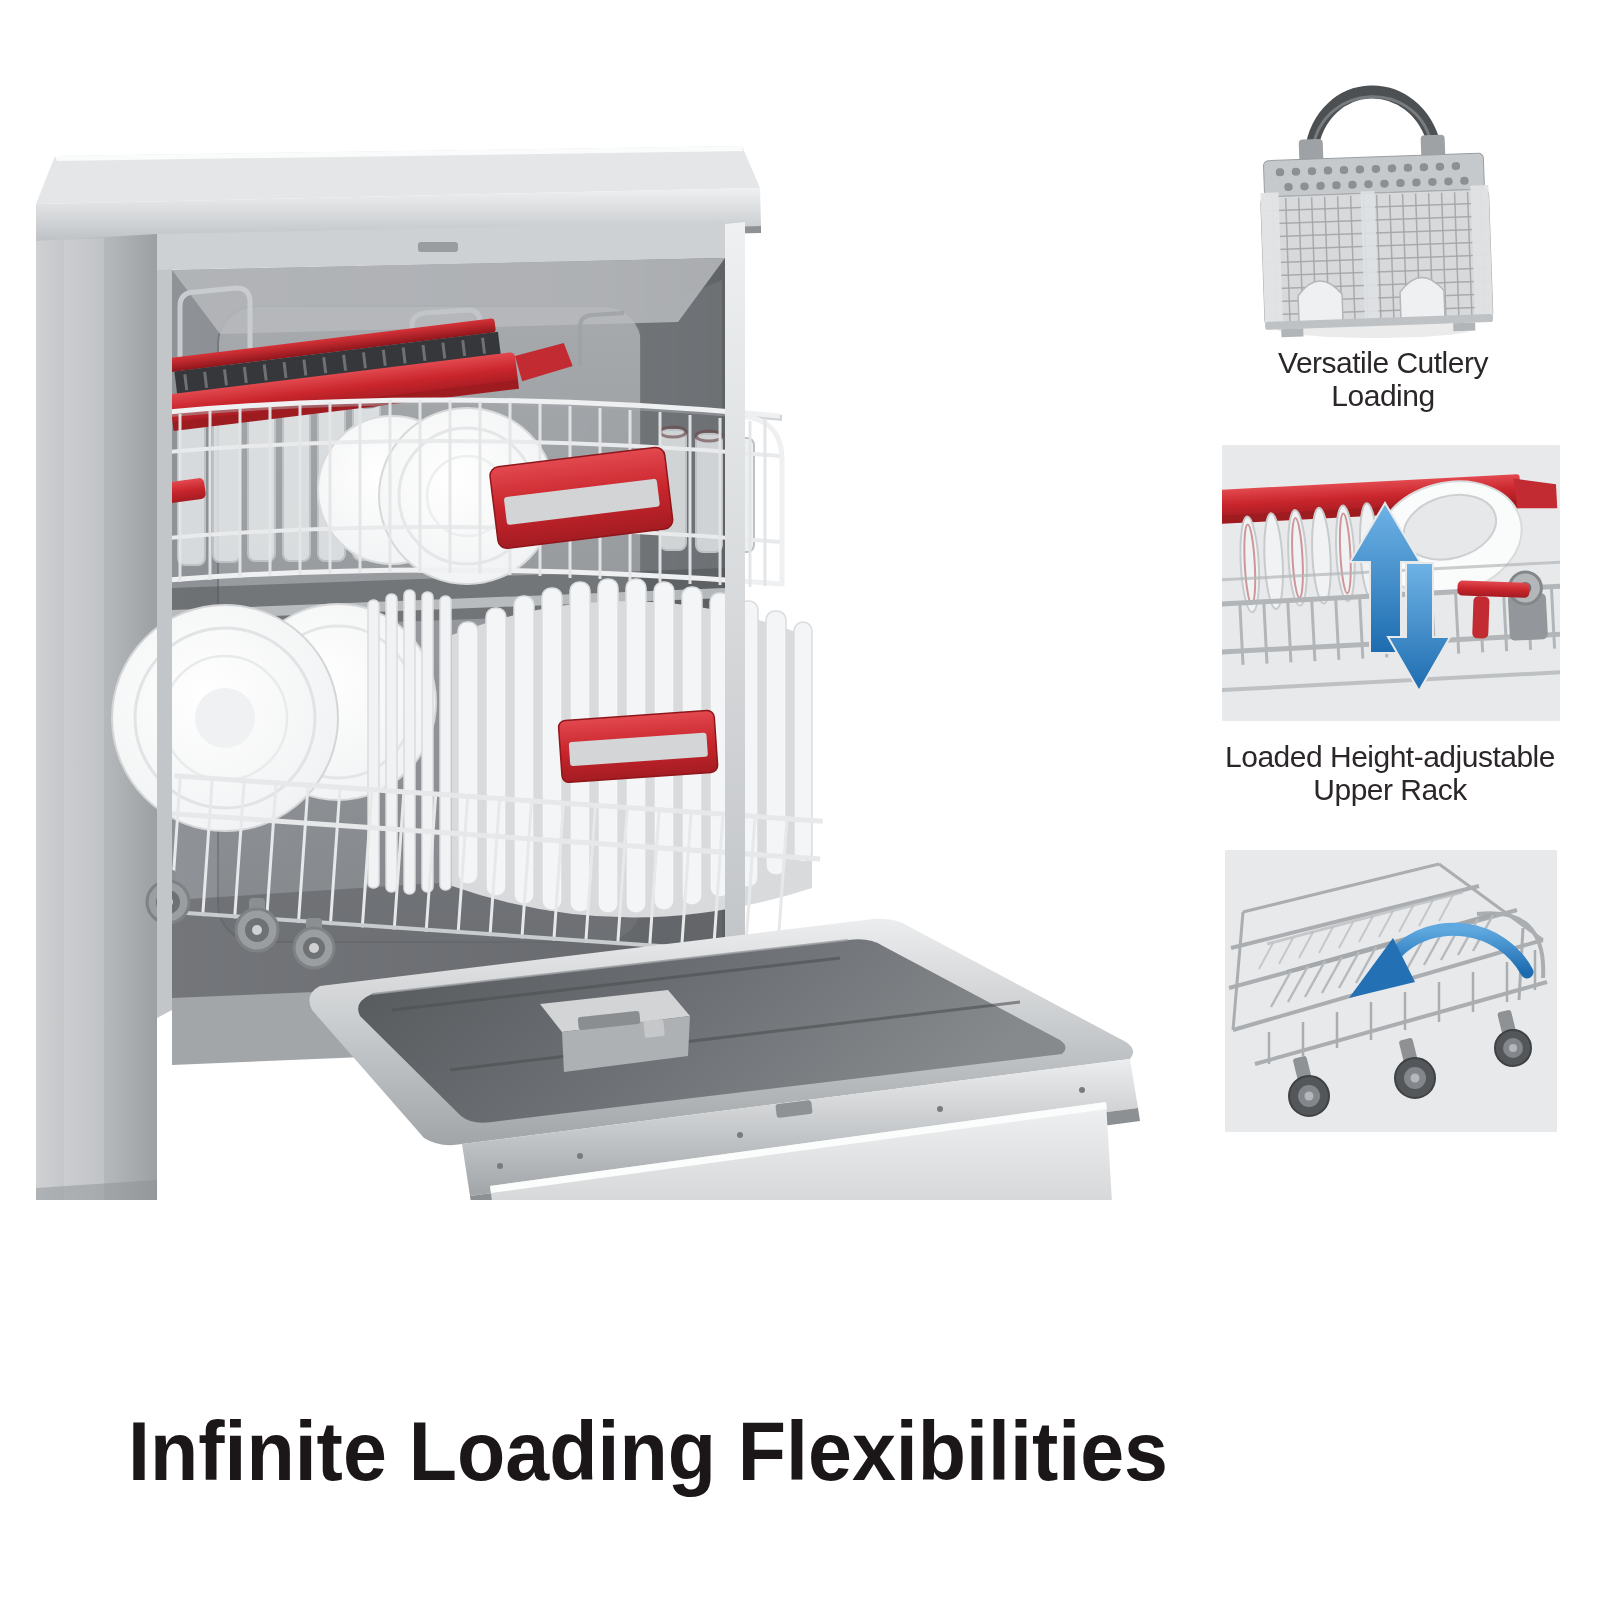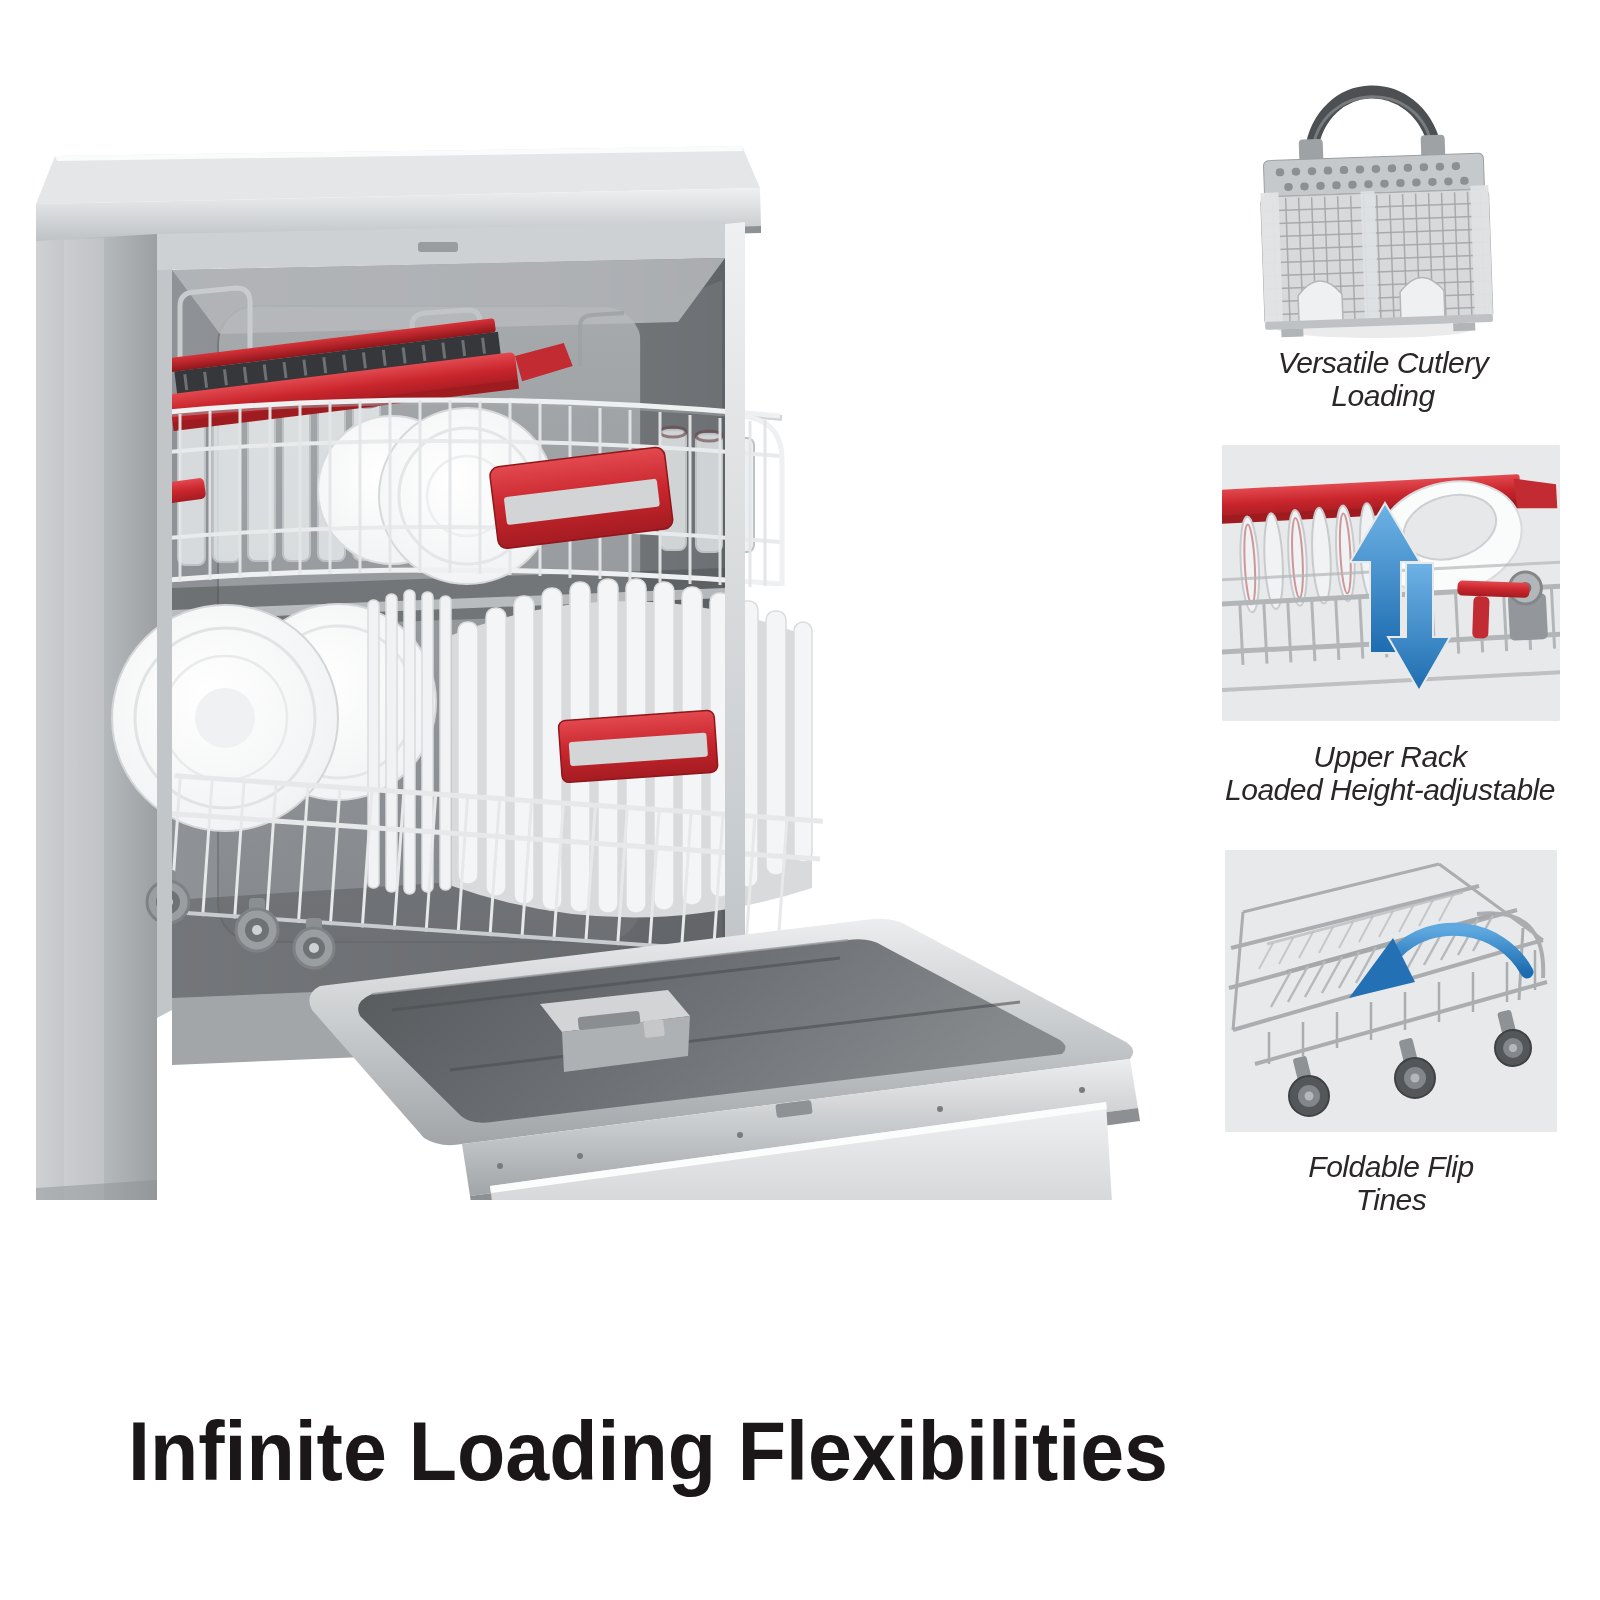"Versatile Cutlery" .caption span { font-style: italic -> none }
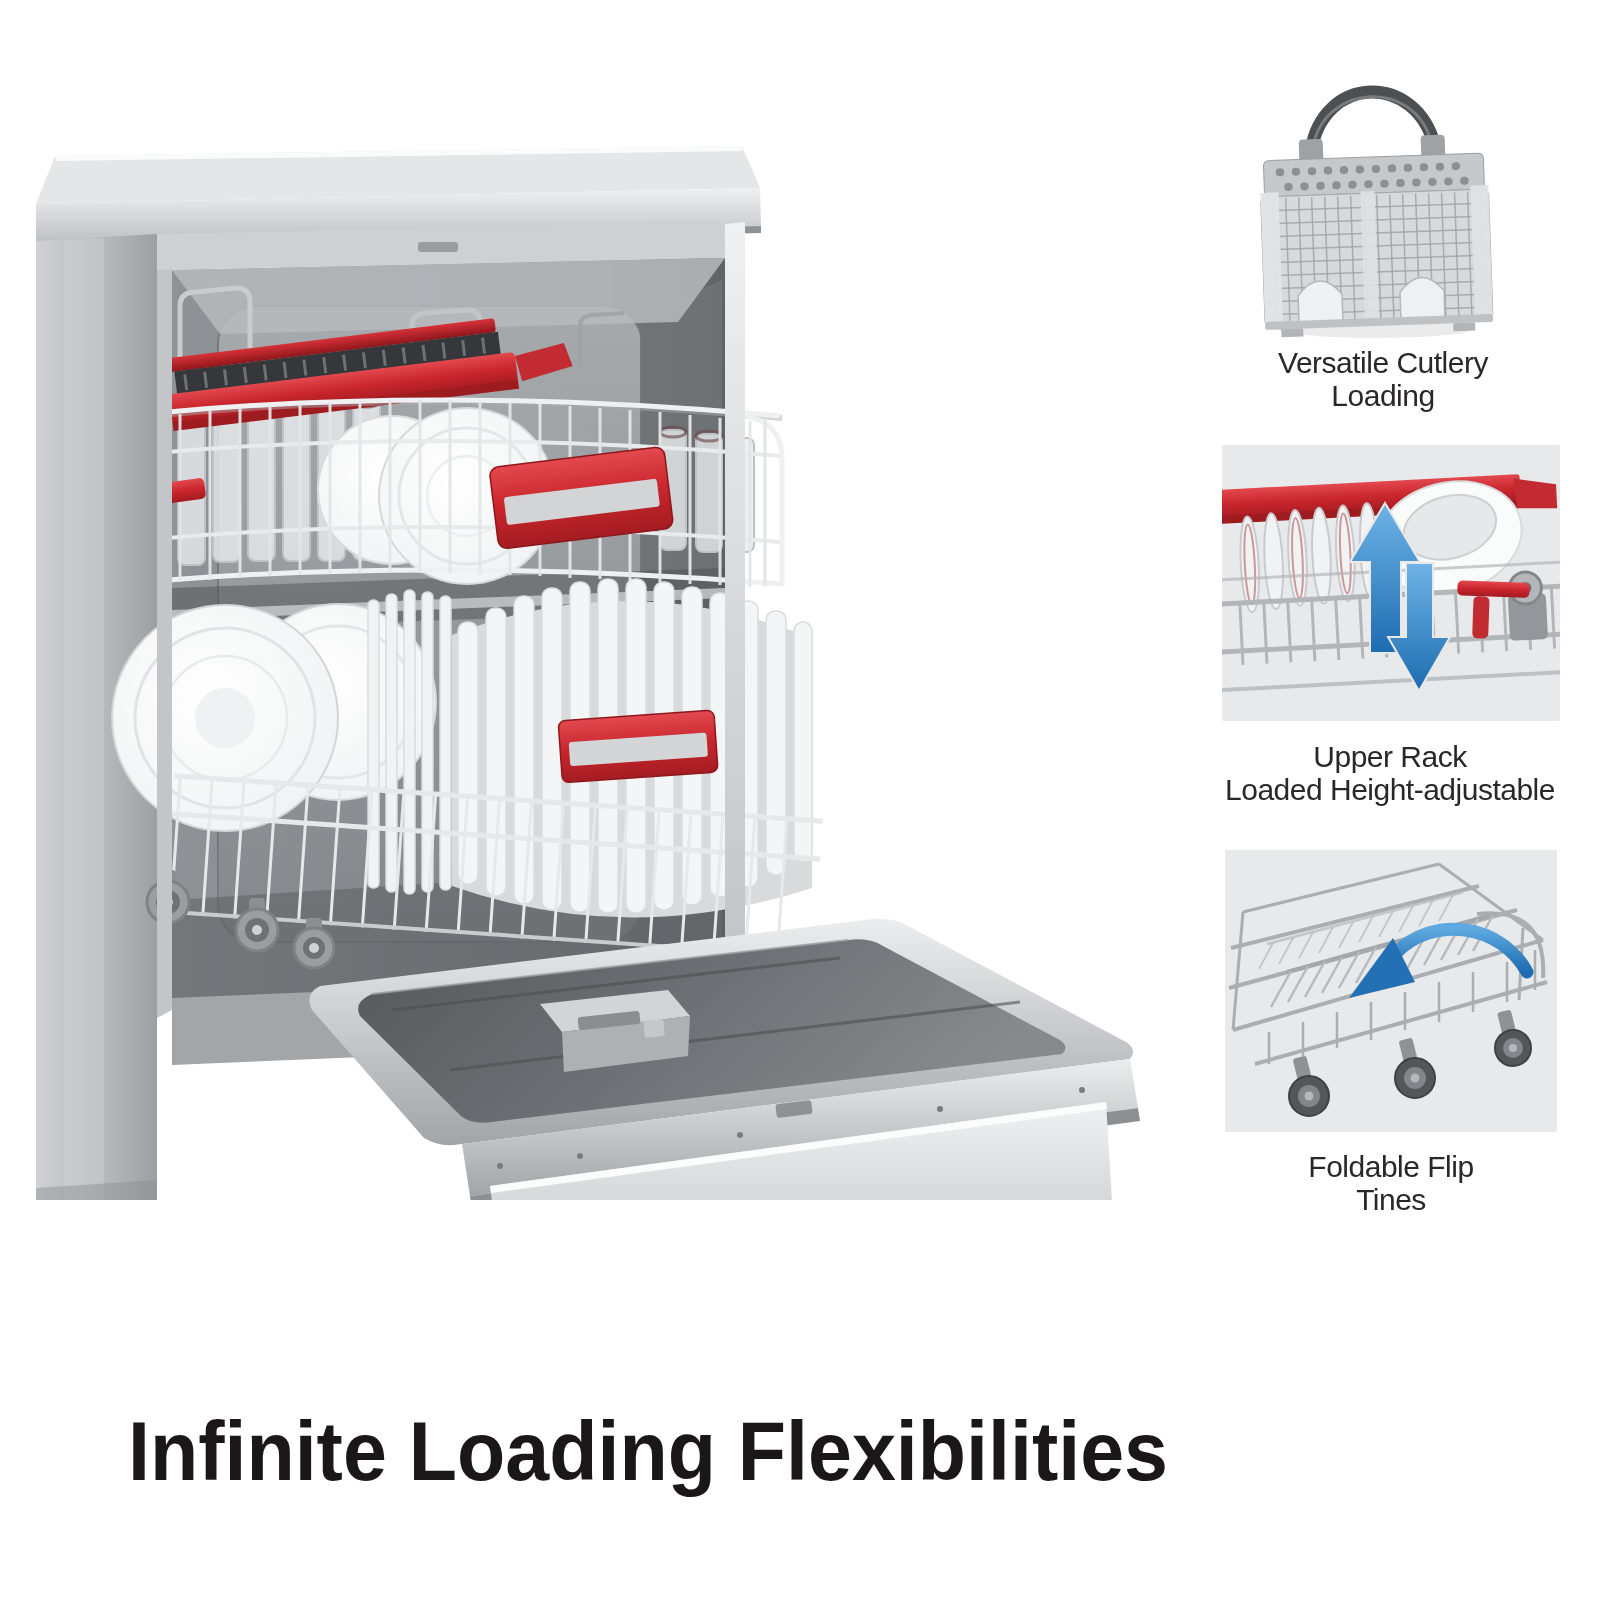"Upper Rack" span { order: before "Loaded Height-adjustable" -> after "Loaded Height-adjustable" }
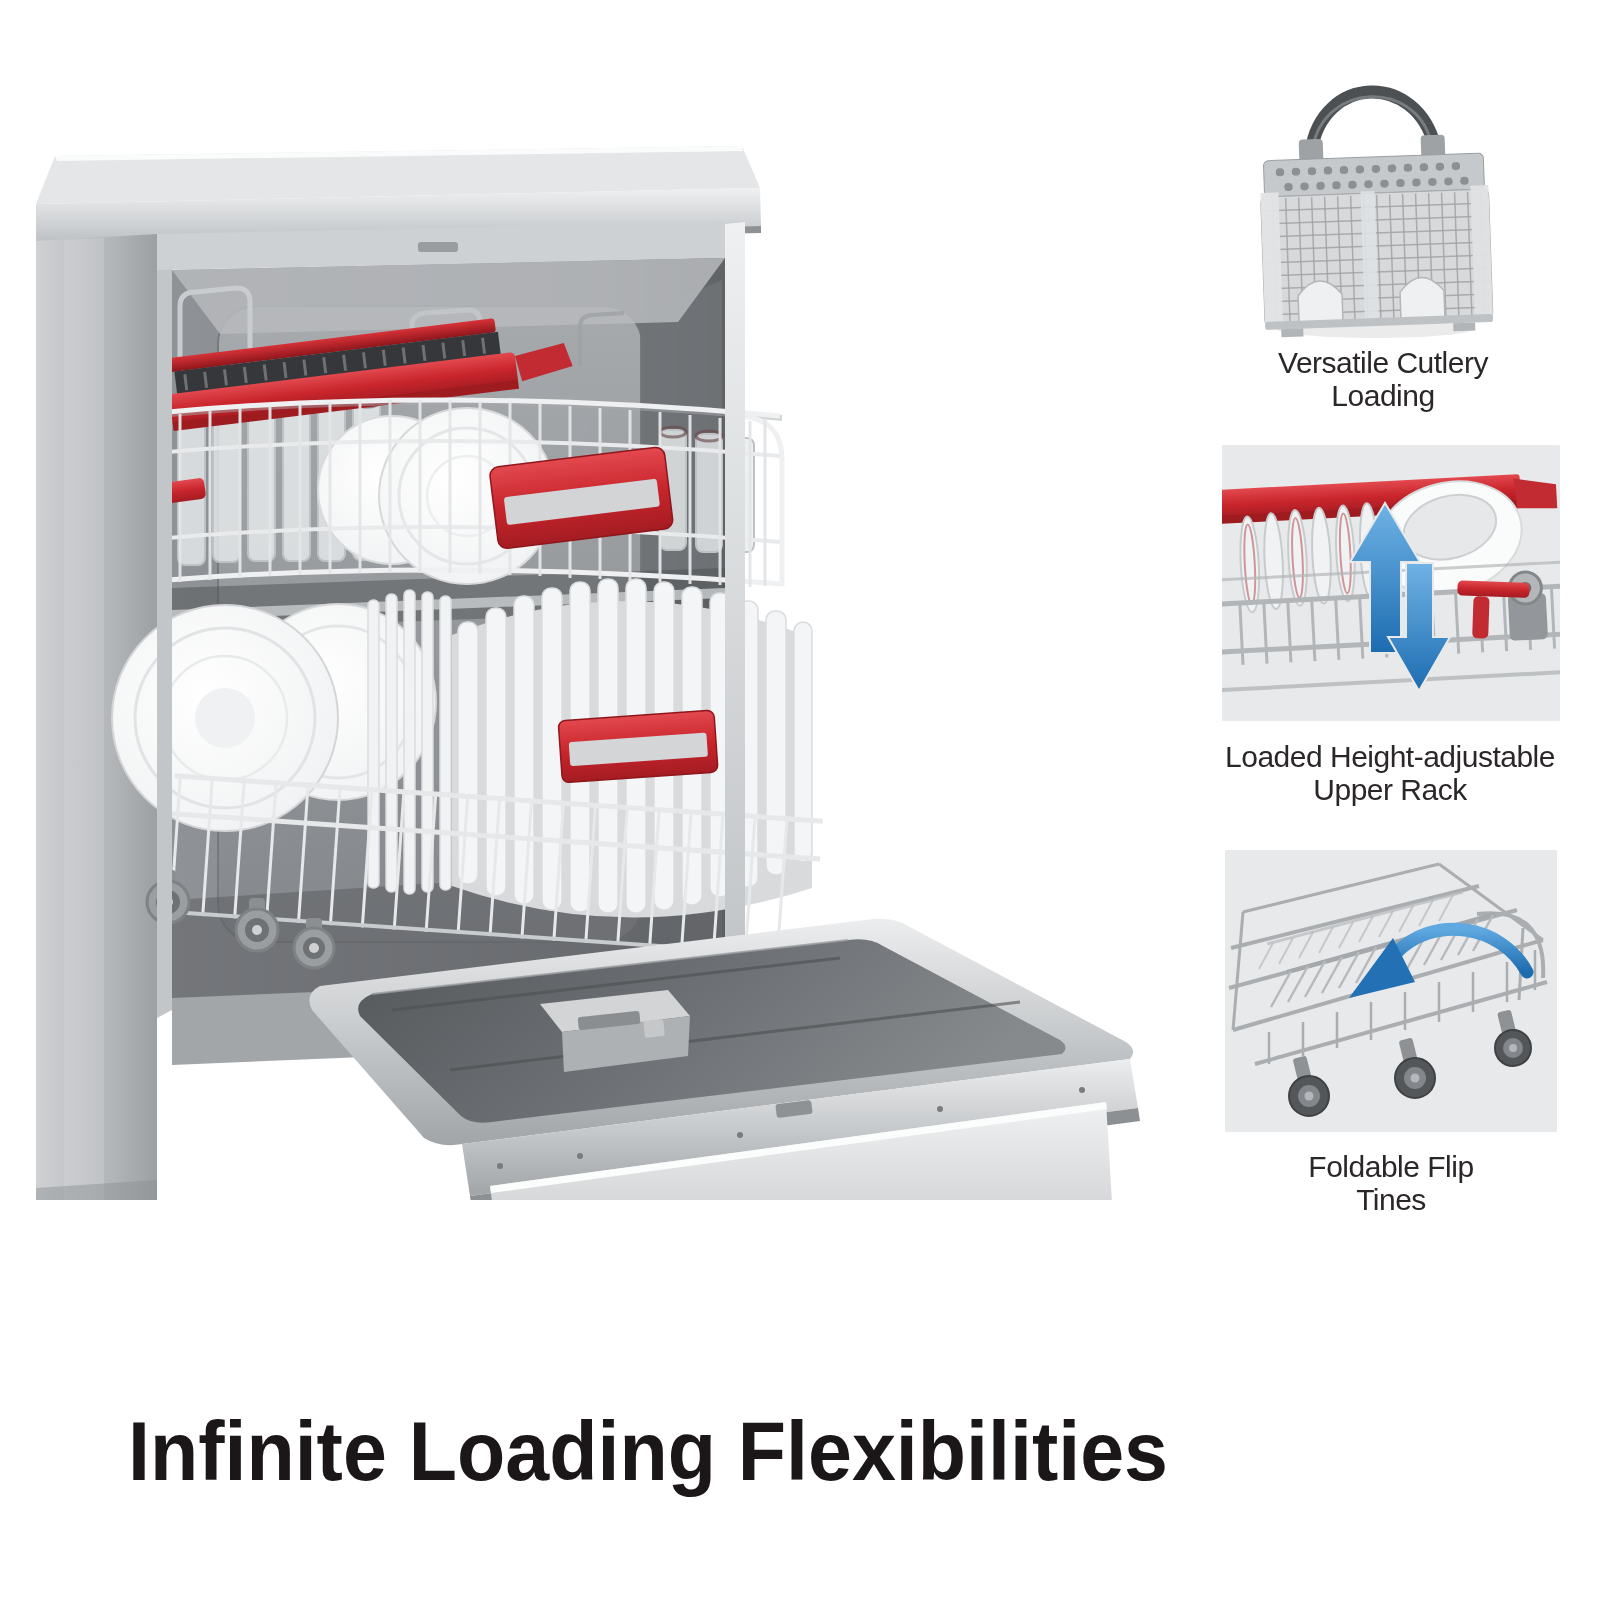"Foldable Flip" div.abs { html: <div> <span>Foldable Flip</span> <span>Tines</span> </div> -> none }
